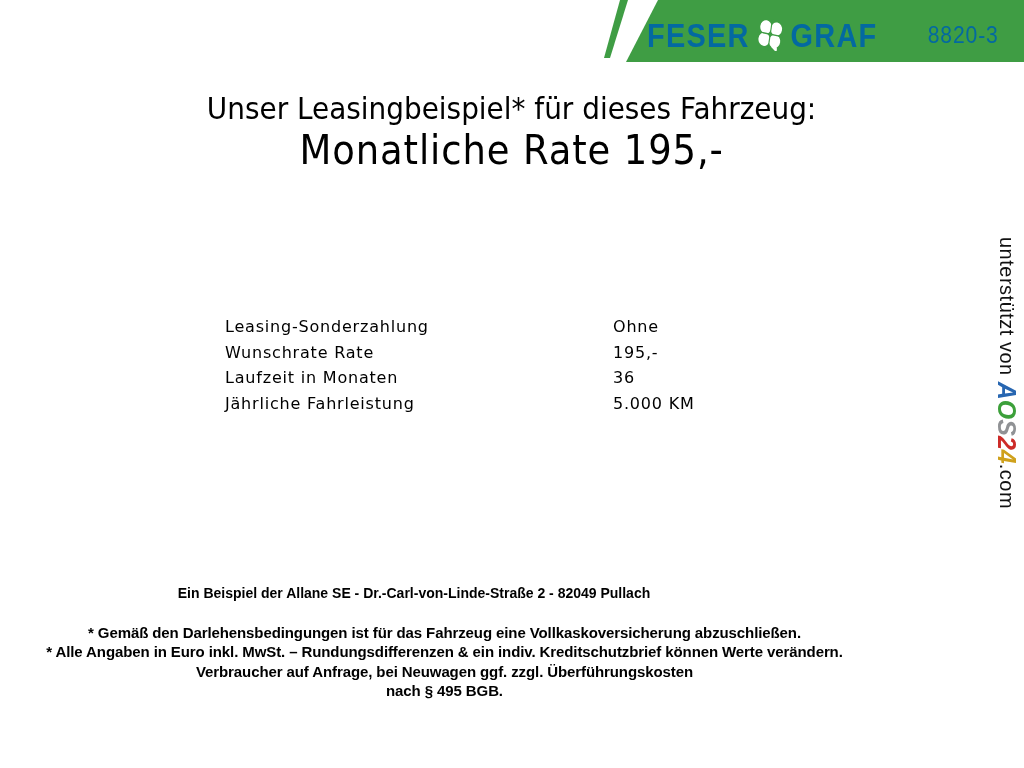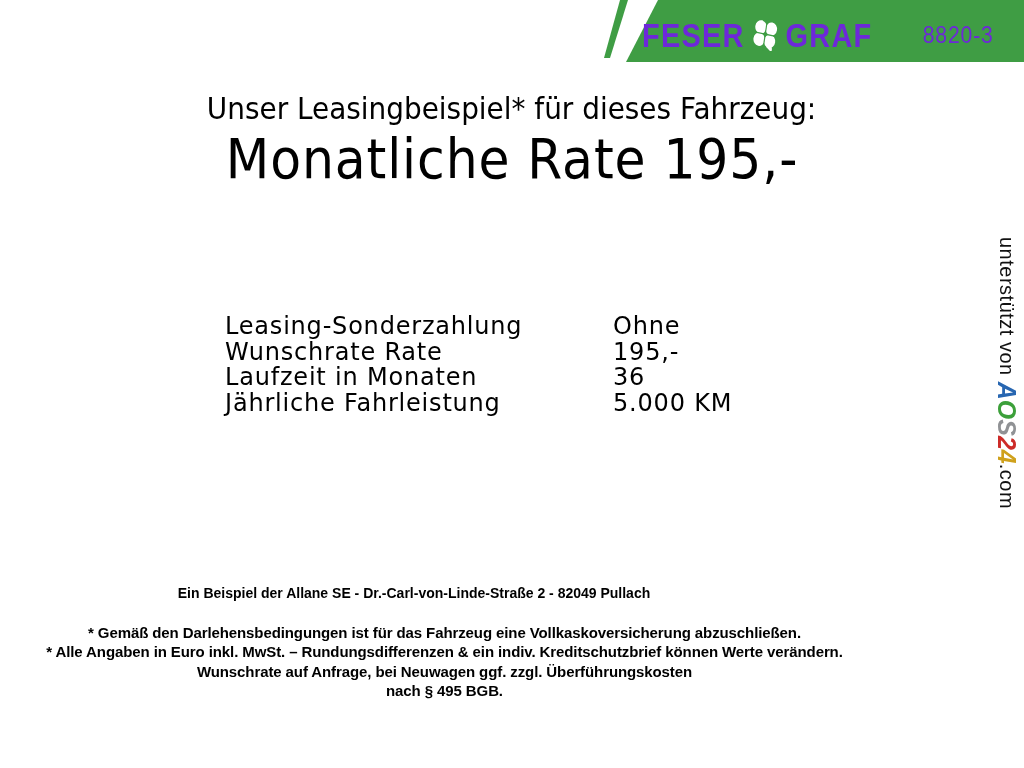"FESER" .banner-content { color: #6d28d9 -> #0369a1; justify-content: flex-end -> center }
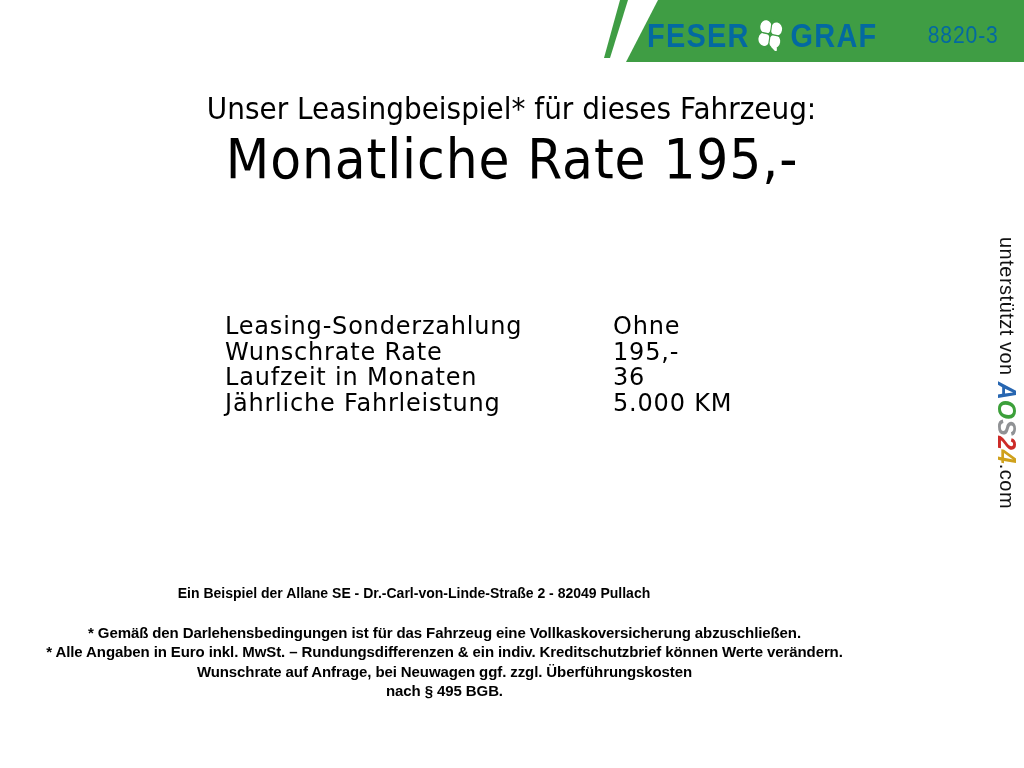"Monatliche Rate 195,-" .title2 { font-size: 56px -> 41px }
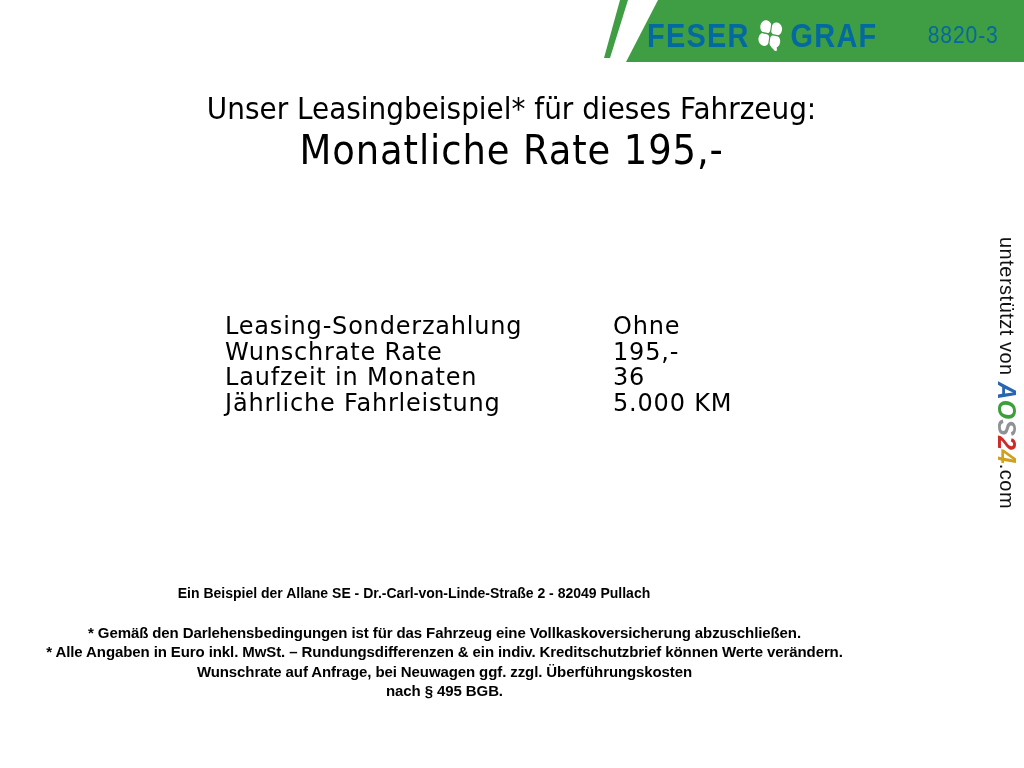"Leasing-Sonderzahlung" .details { font-size: 24px -> 16px }
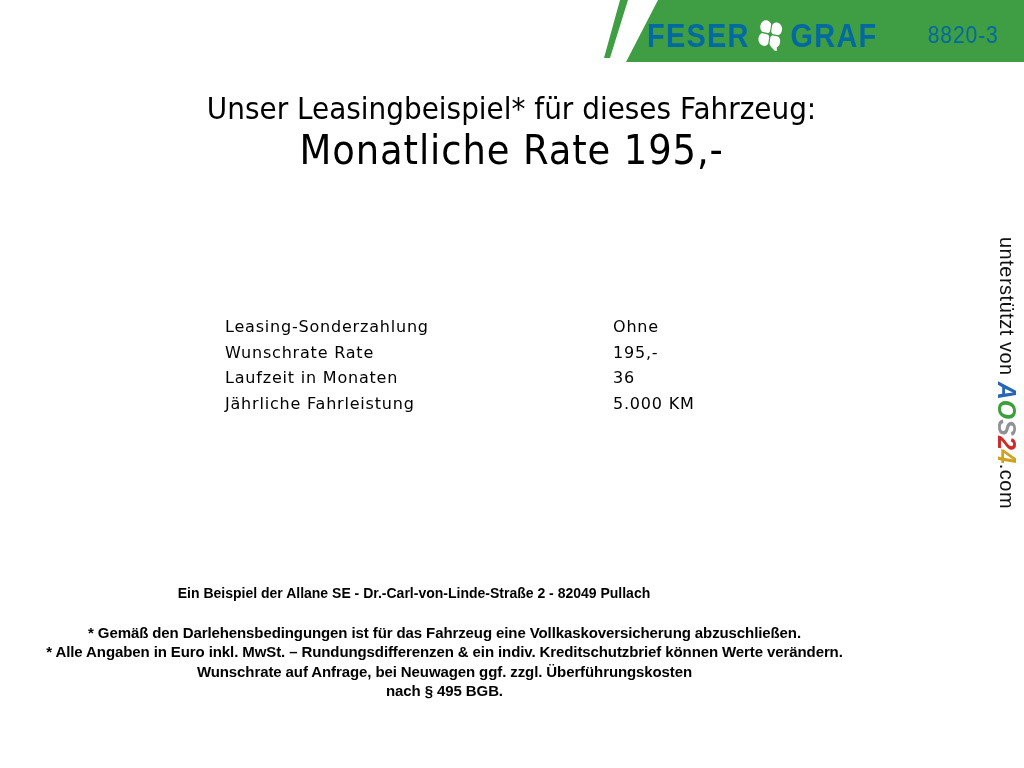"Wunschrate auf Anfrage, bei Neuwagen" div { text: Wunschrate -> Verbraucher }
